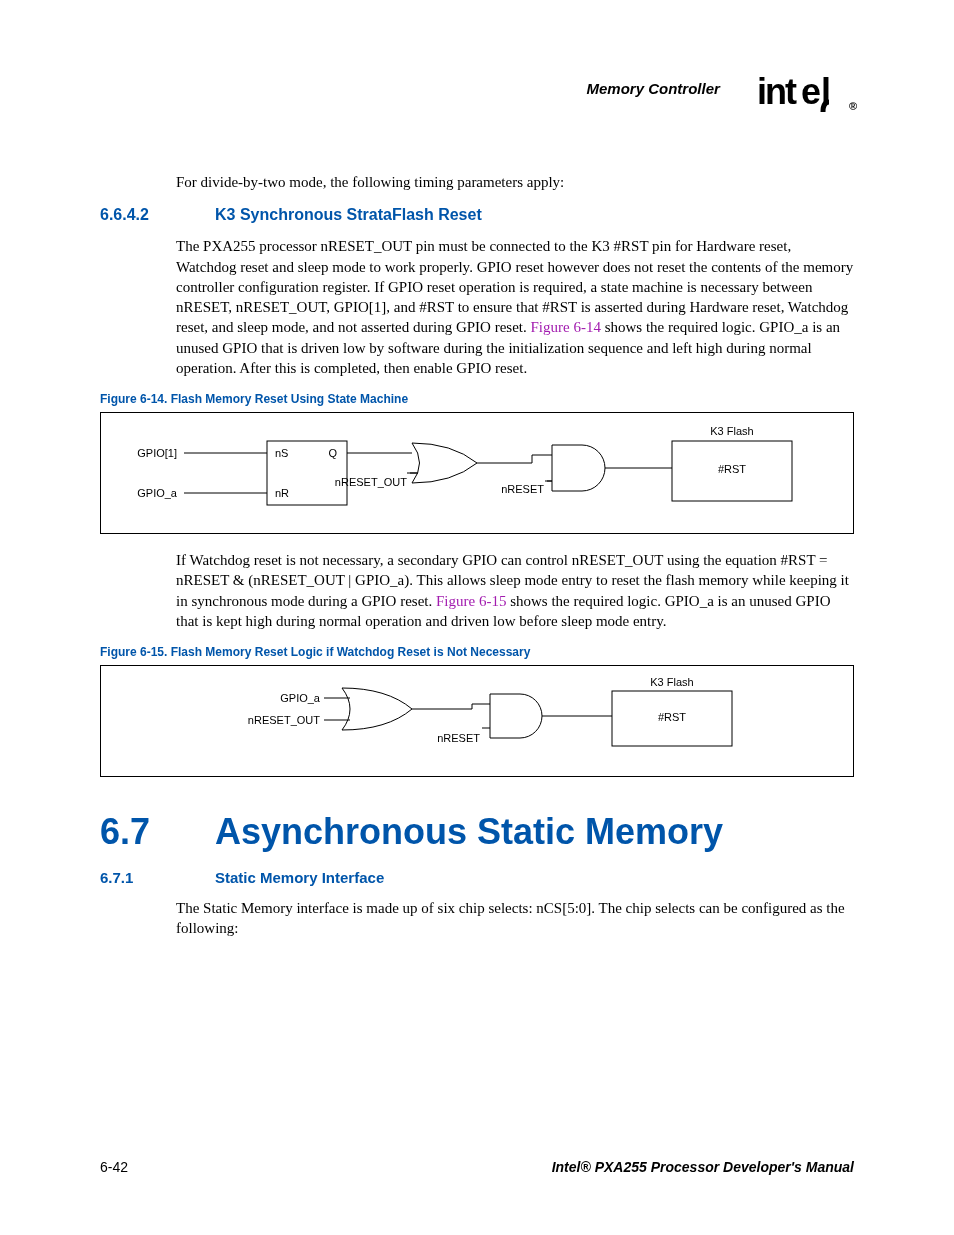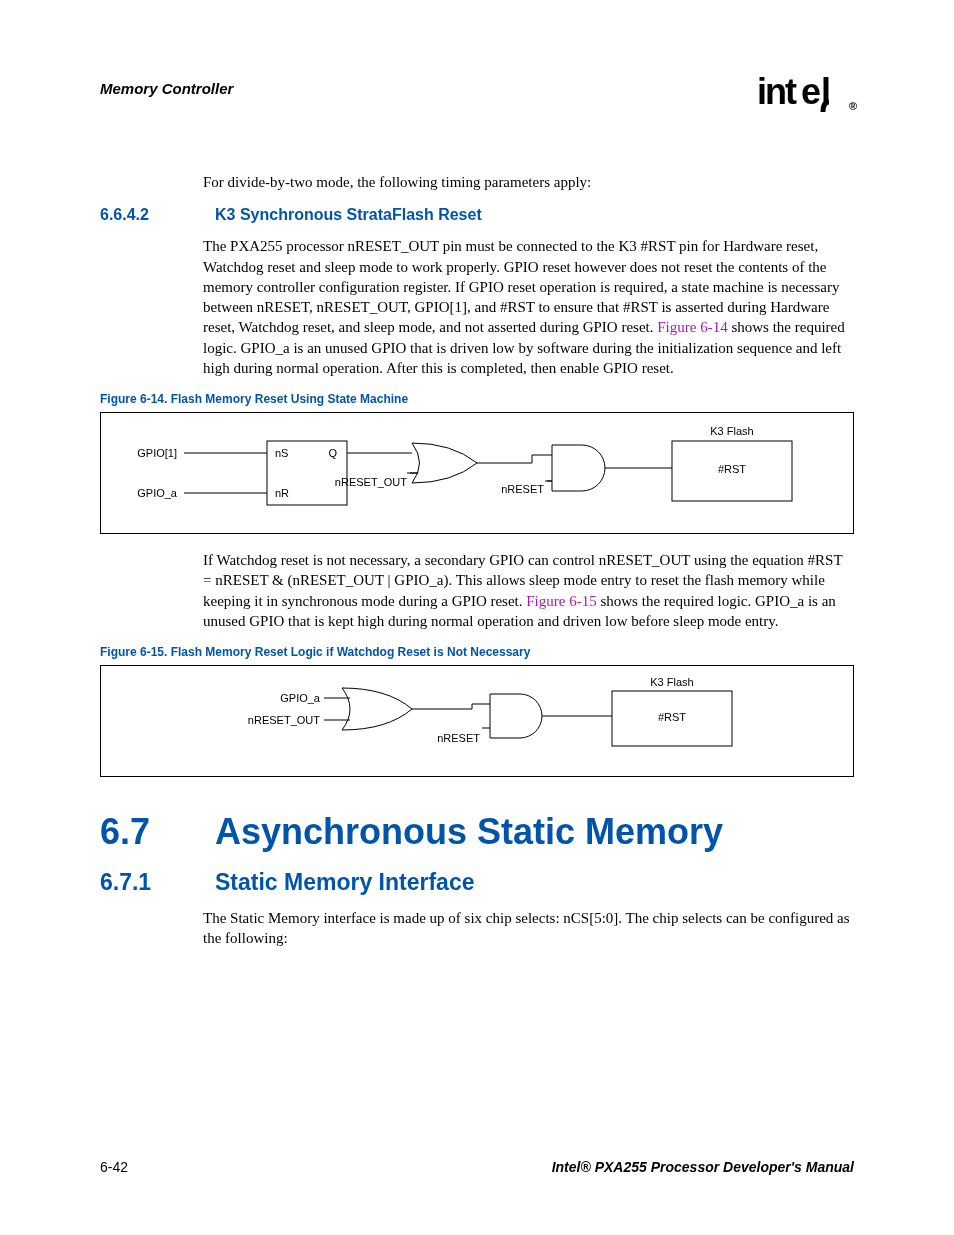"Memory Controller" .header-row { justify-content: space-between -> flex-end }
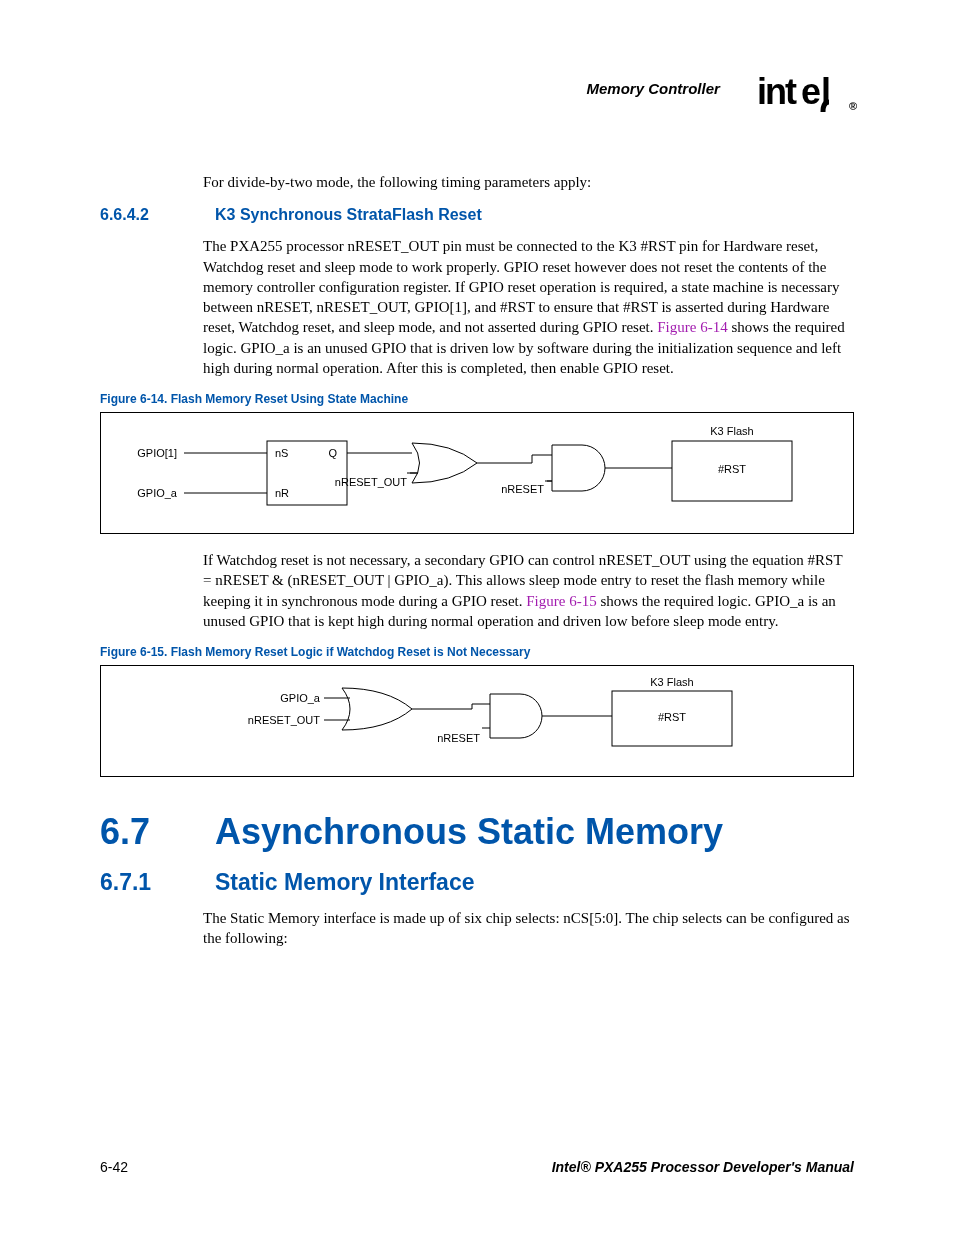"For divide-by-two mode, the following" .body-text { margin-left: 103px -> 76px }
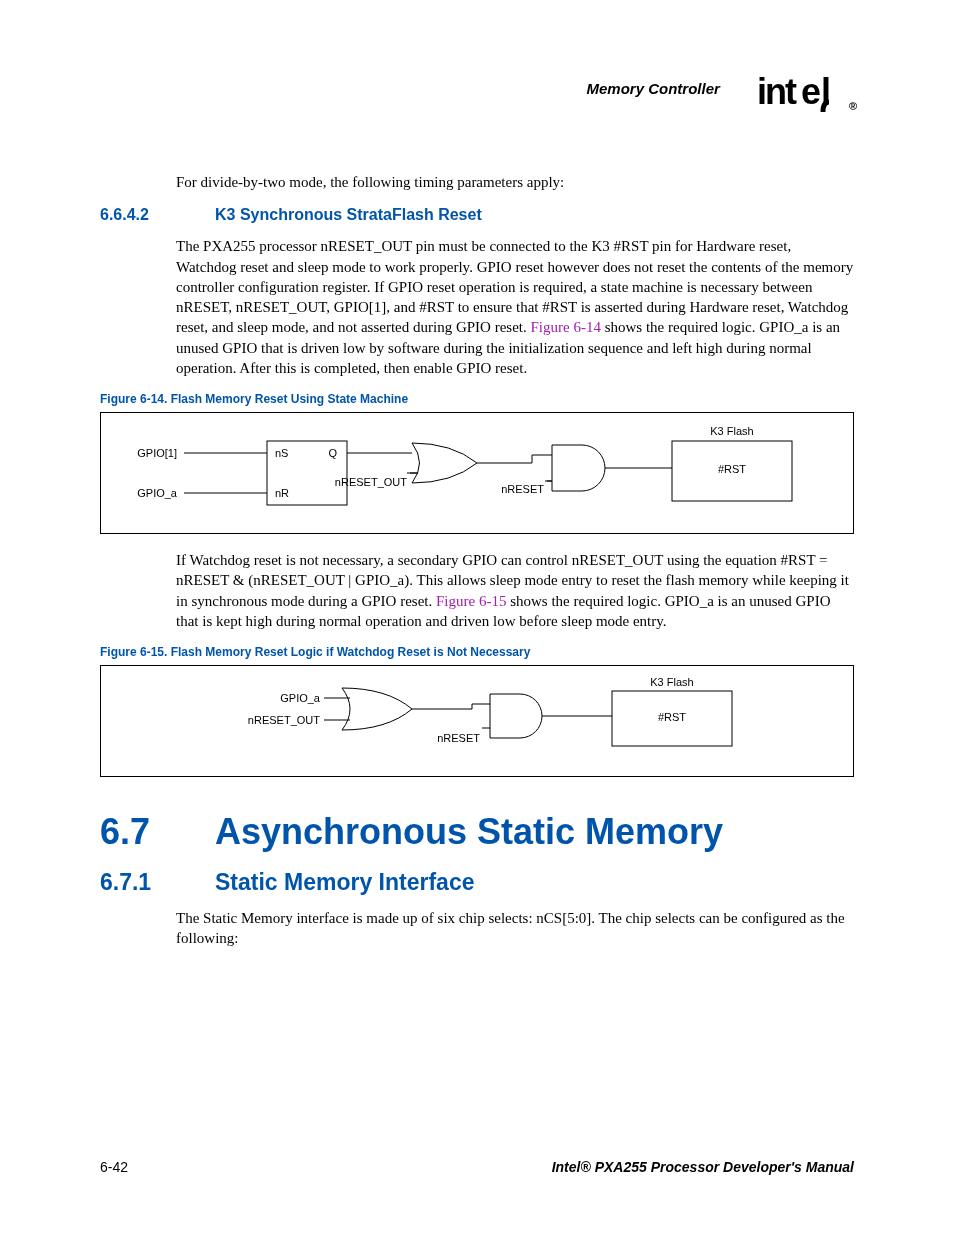"6.7.1" .h2 .h-num, .h2 .h-text { font-size: 23px -> 15px }
